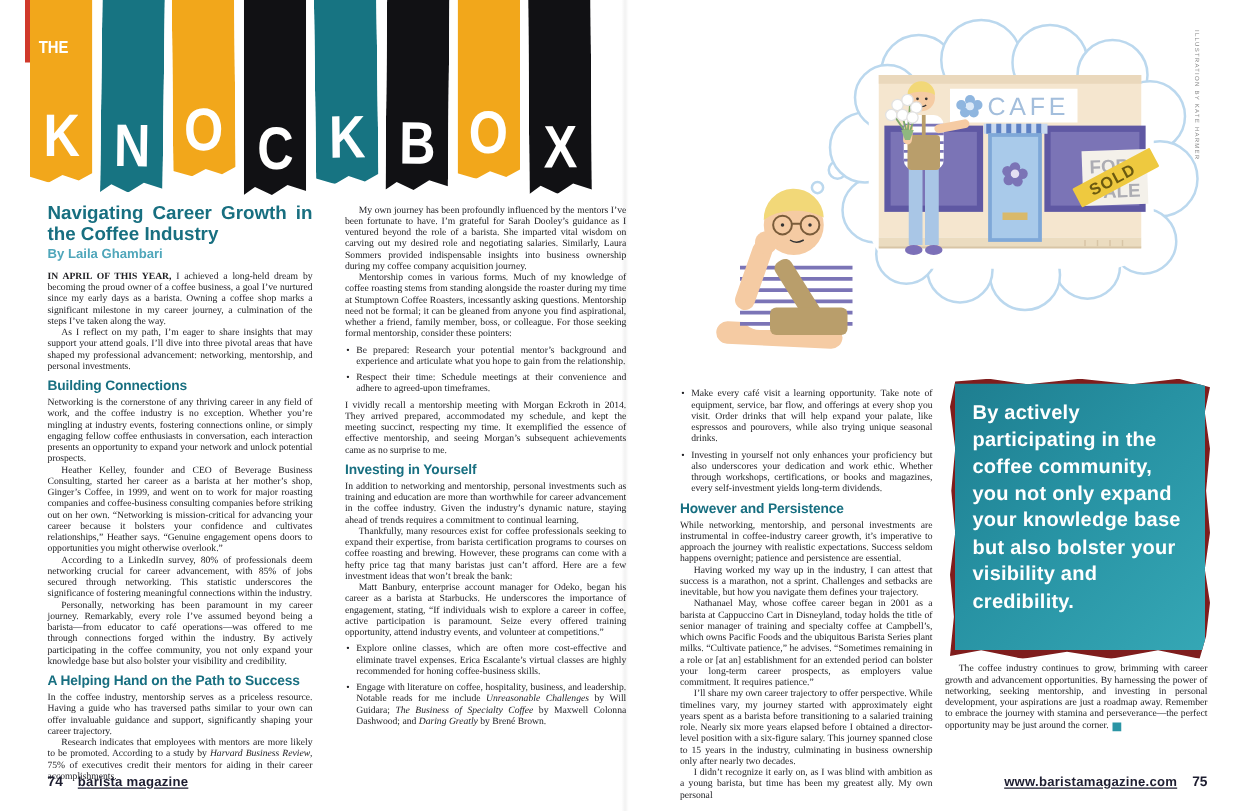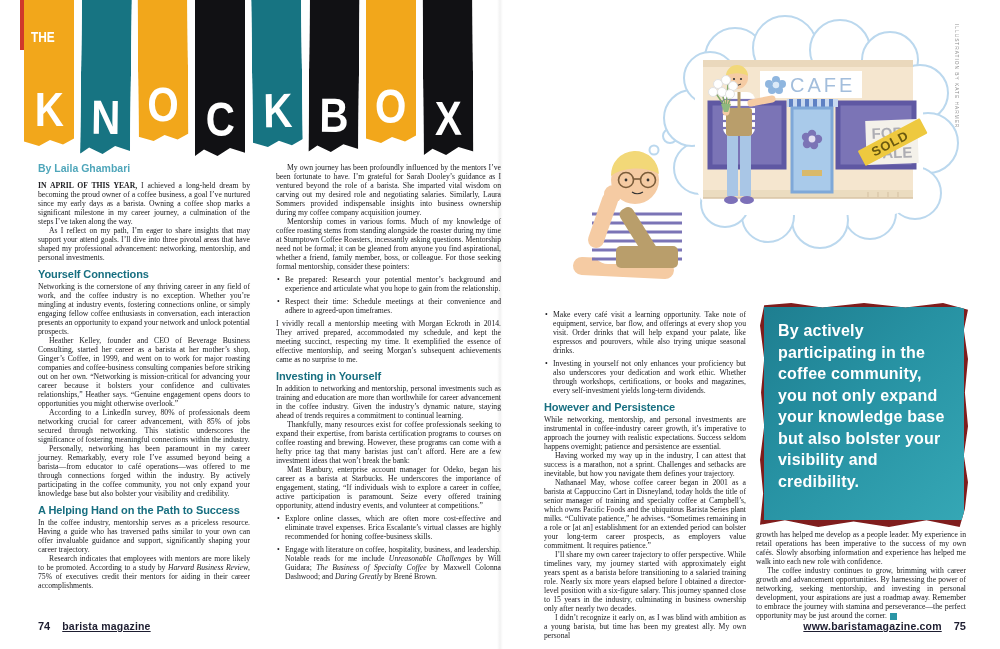"Navigating Career Growth in the" h1.headline { html: none -> <h1>Navigating Career Growth in the Coffee Industry</h1> }
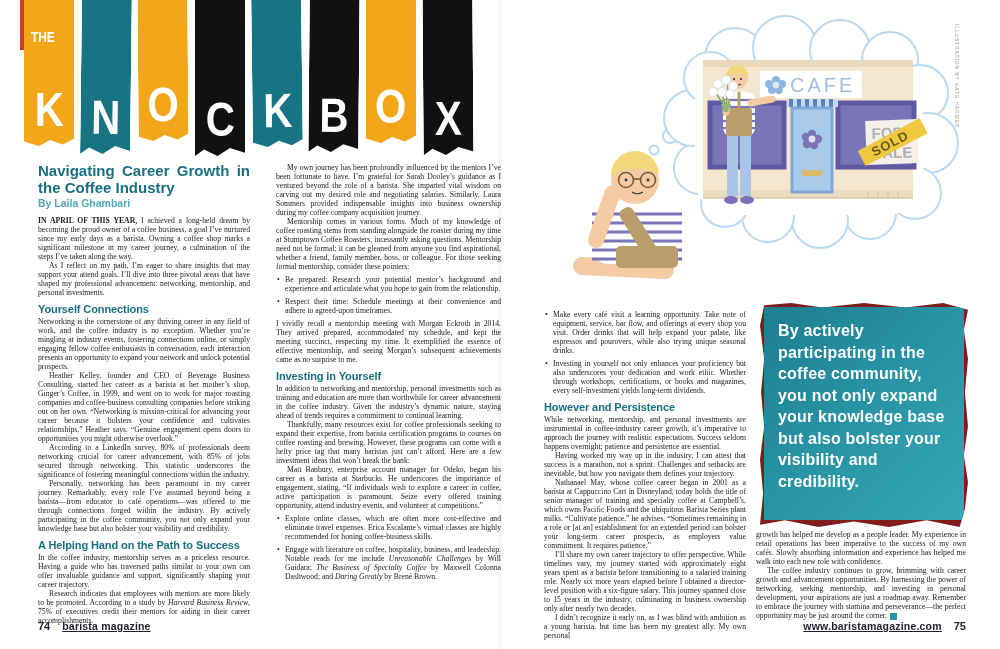"Yourself Connections" h2.h { text: Yourself -> Building }
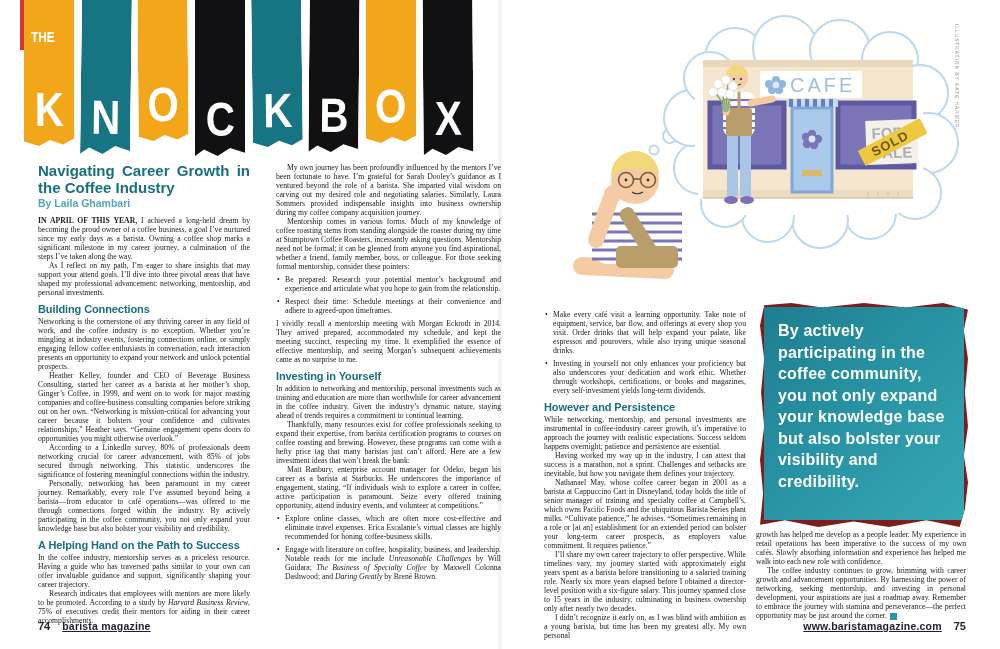"growth has helped me develop" p.p { html: <p>growth has helped me develop as a people leader. My experience in retail operations has been imperative to the success of my own cafés. Slowly absorbing information and experience has helped me walk into each new role with confidence.</p> -> none }
